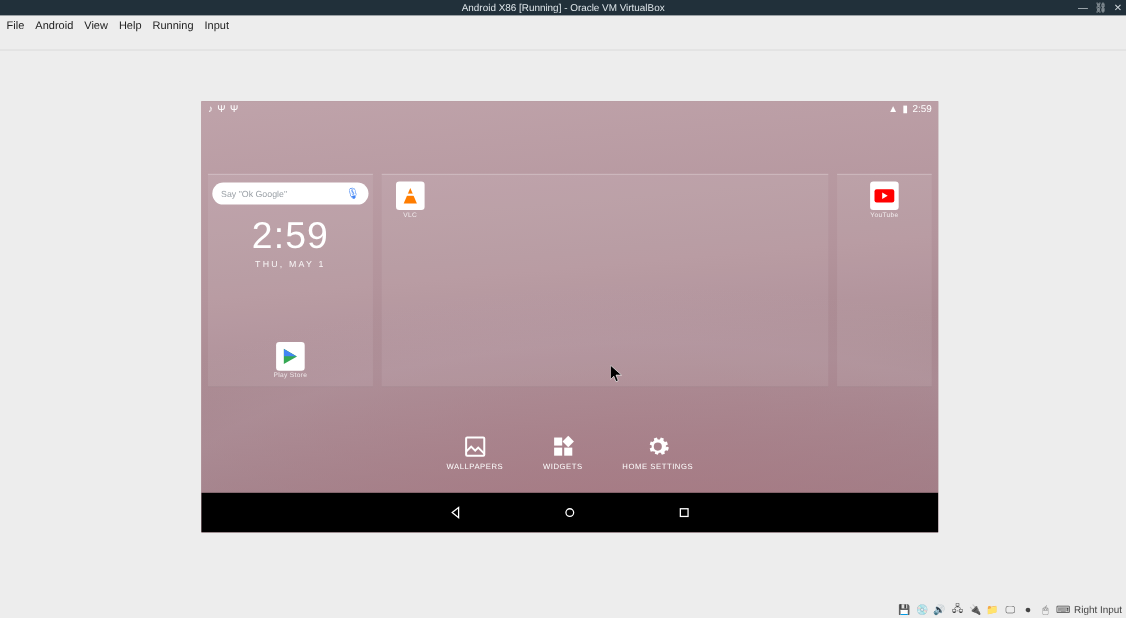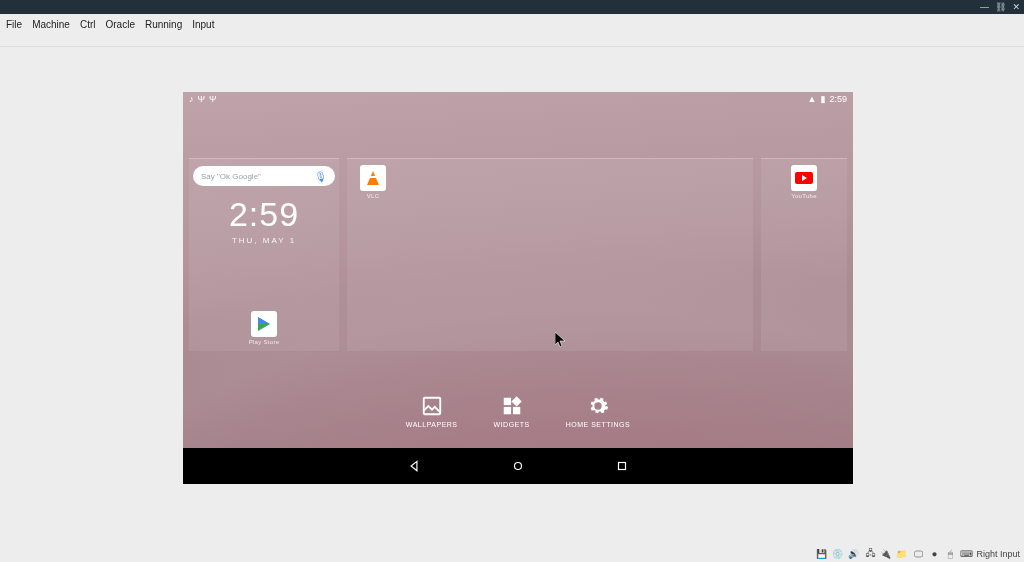"Android X86 [Running] - Oracle" span.title { html: none -> <span>Android X86 [Running] - Oracle VM VirtualBox</span> }
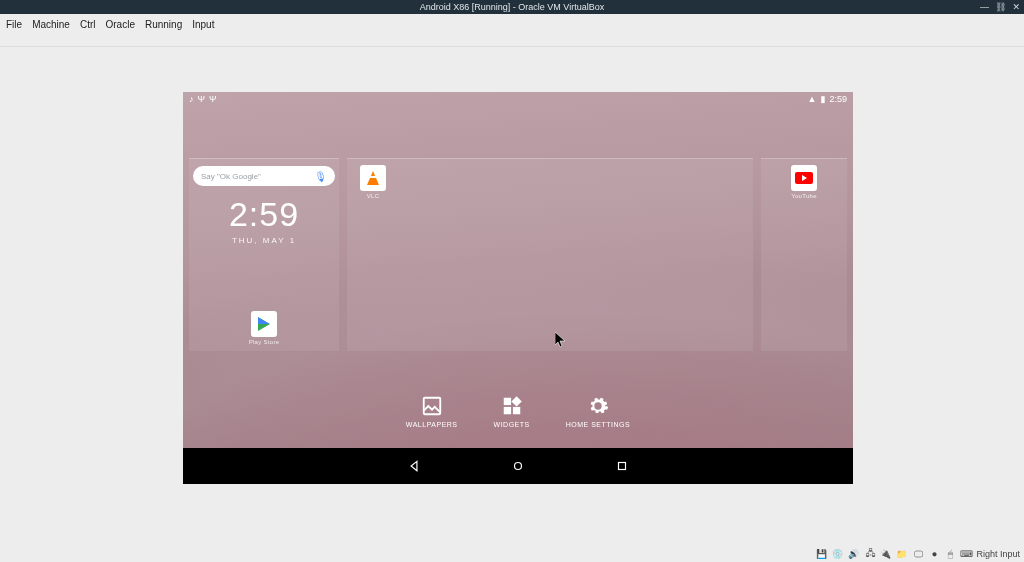"File" .vb-menubar { align-items: flex-end -> flex-start; height: 16px -> 32px; padding: 16px 6px -> 4px 6px }
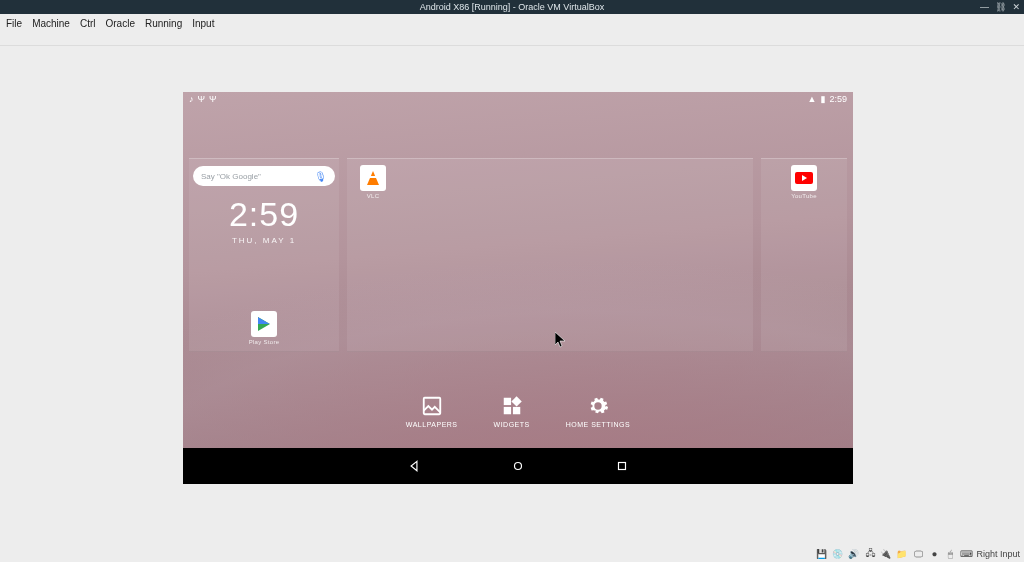"Machine" span { text: Machine -> Android }
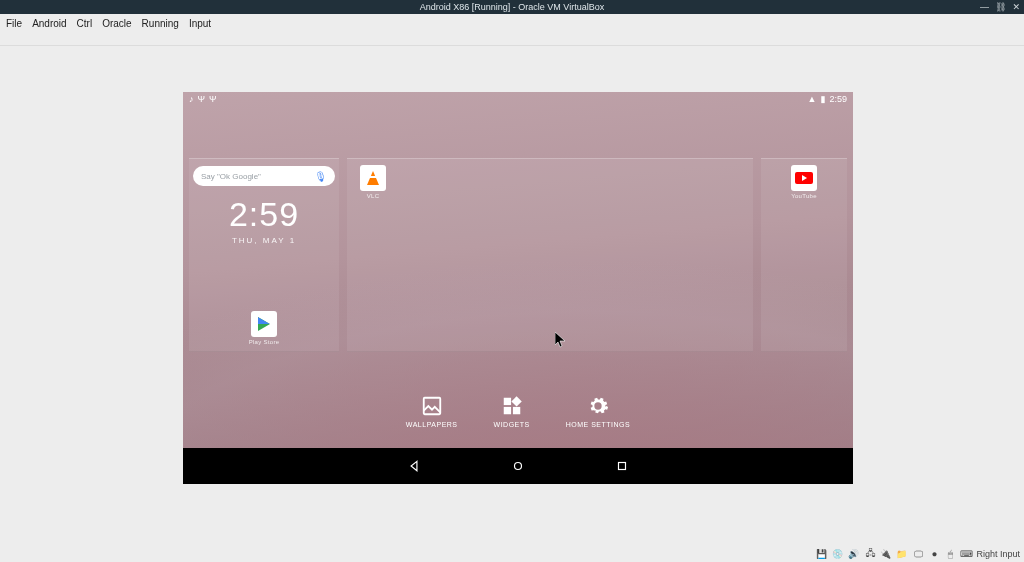"Ctrl" span { text: Ctrl -> View }
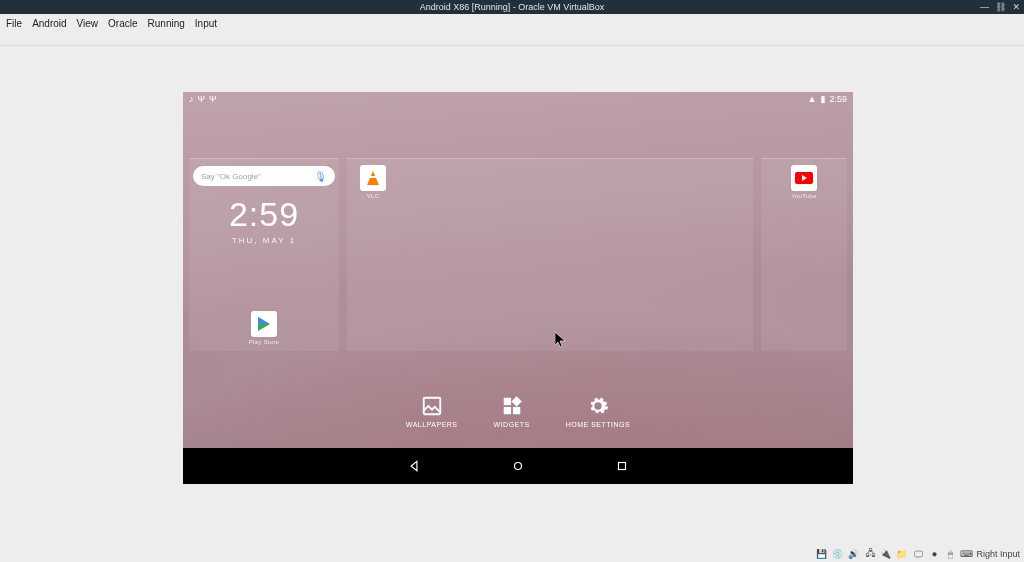"Oracle" span { text: Oracle -> Help }
